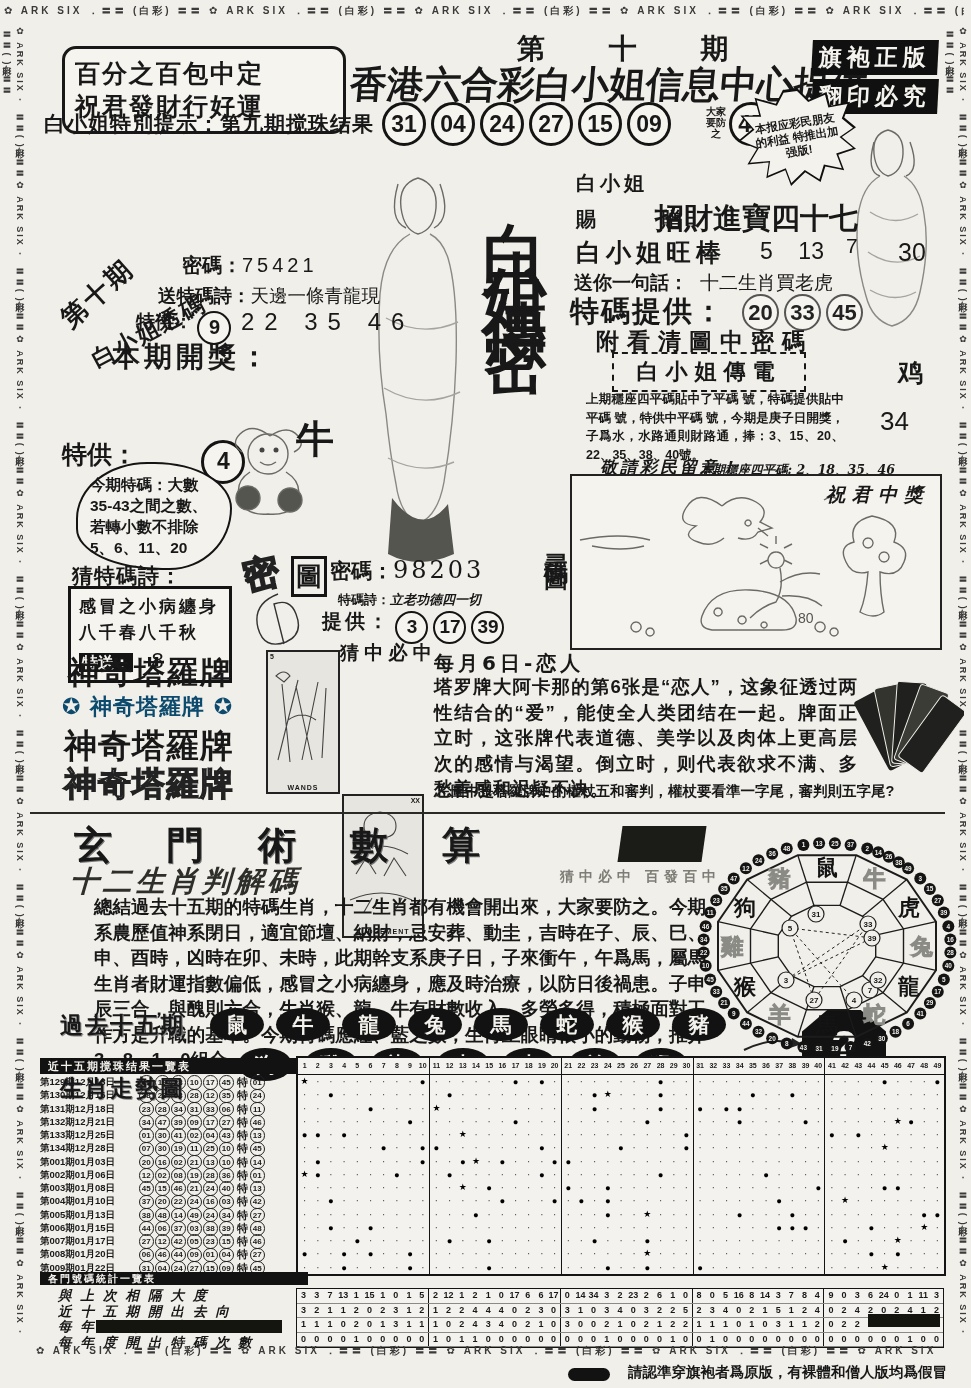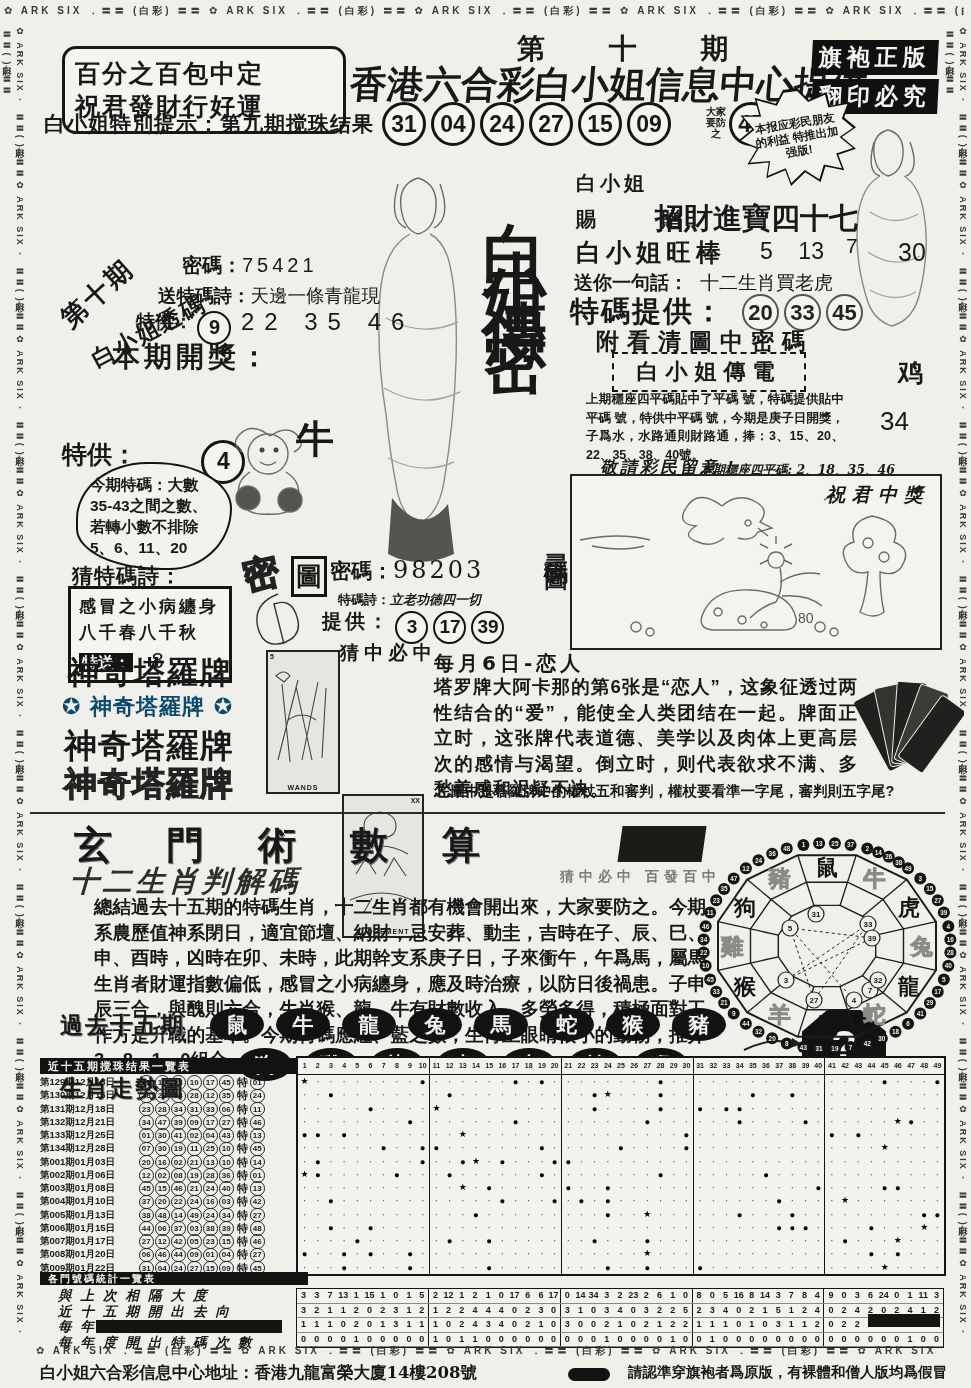"白小姐六合彩信息中心地址：香港九龍富榮大廈14樓208號" div.abs { html: <div>白小姐六合彩信息中心地址：香港九龍富榮大廈14樓208號</div> -> none }
